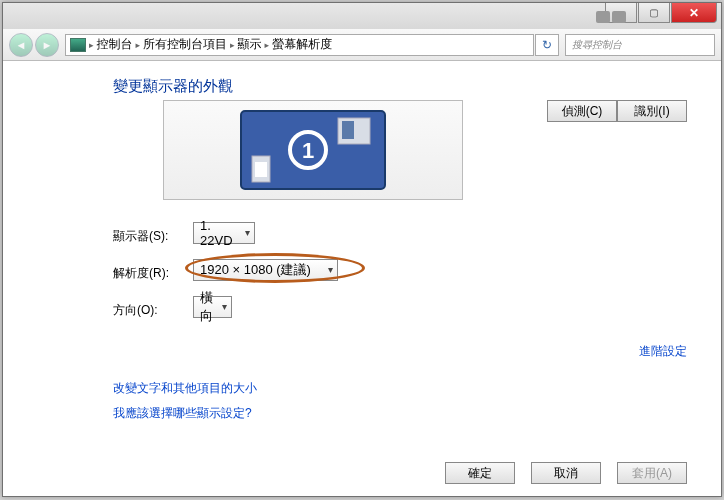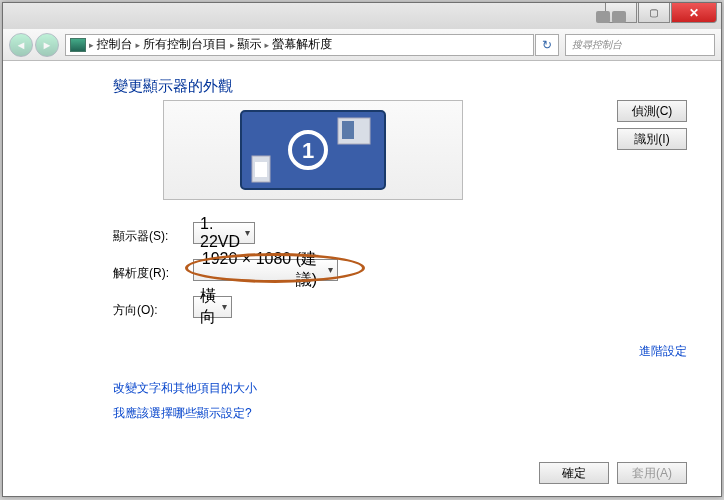"偵測(C)" .side-btns { flex-direction: column -> row; gap: 6px -> none }
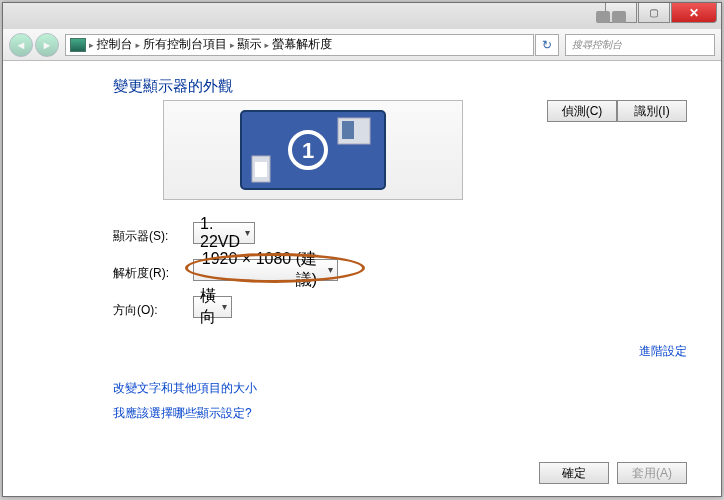"1. 22VD" .select { font-size: 16px -> 13px }
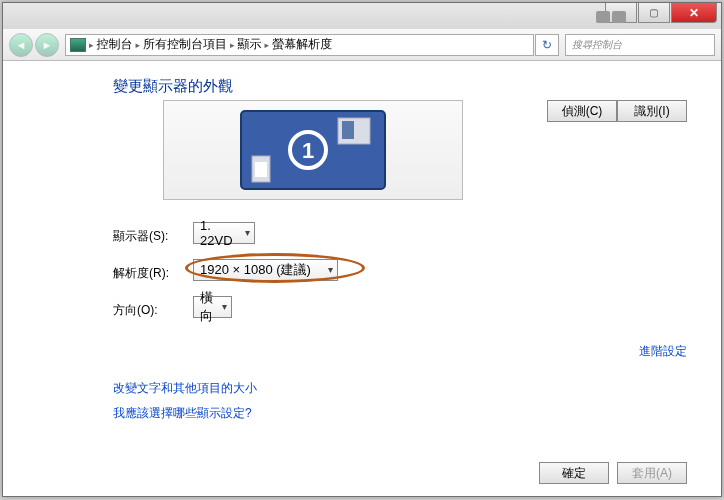"確定" .footer { gap: 8px -> 16px }
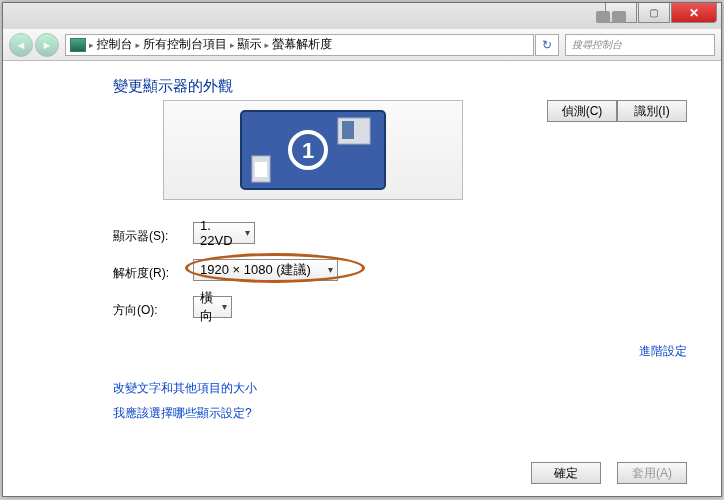"取消" div.btn { html: none -> <div>取消</div> }
